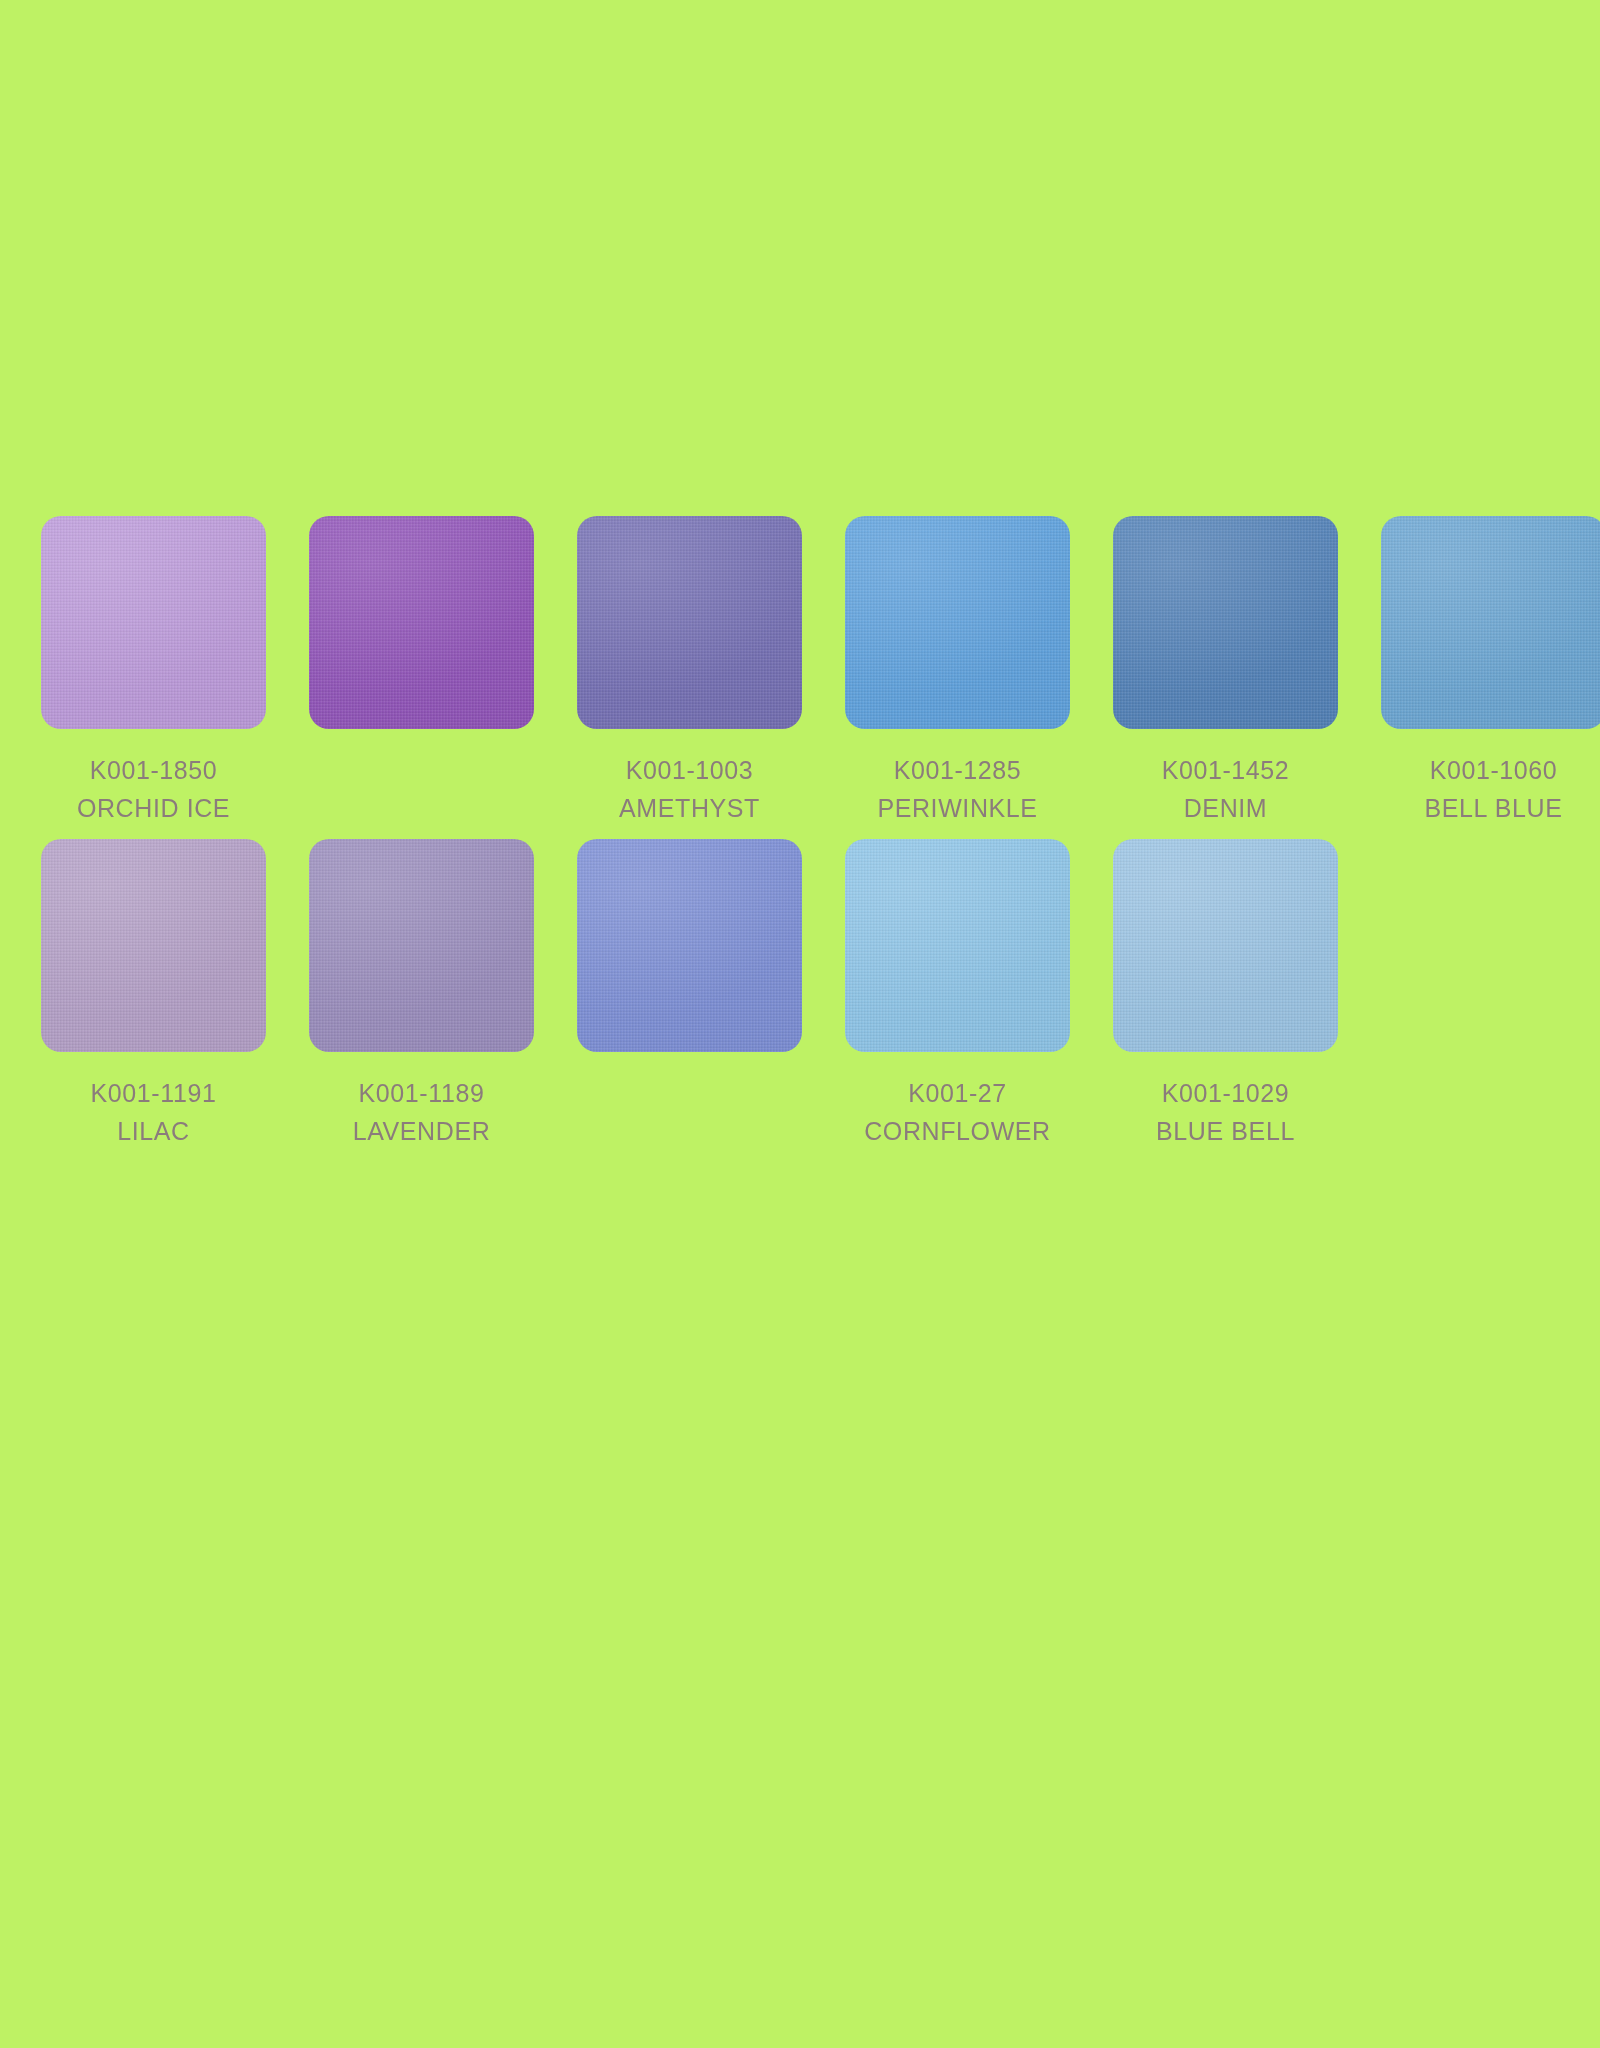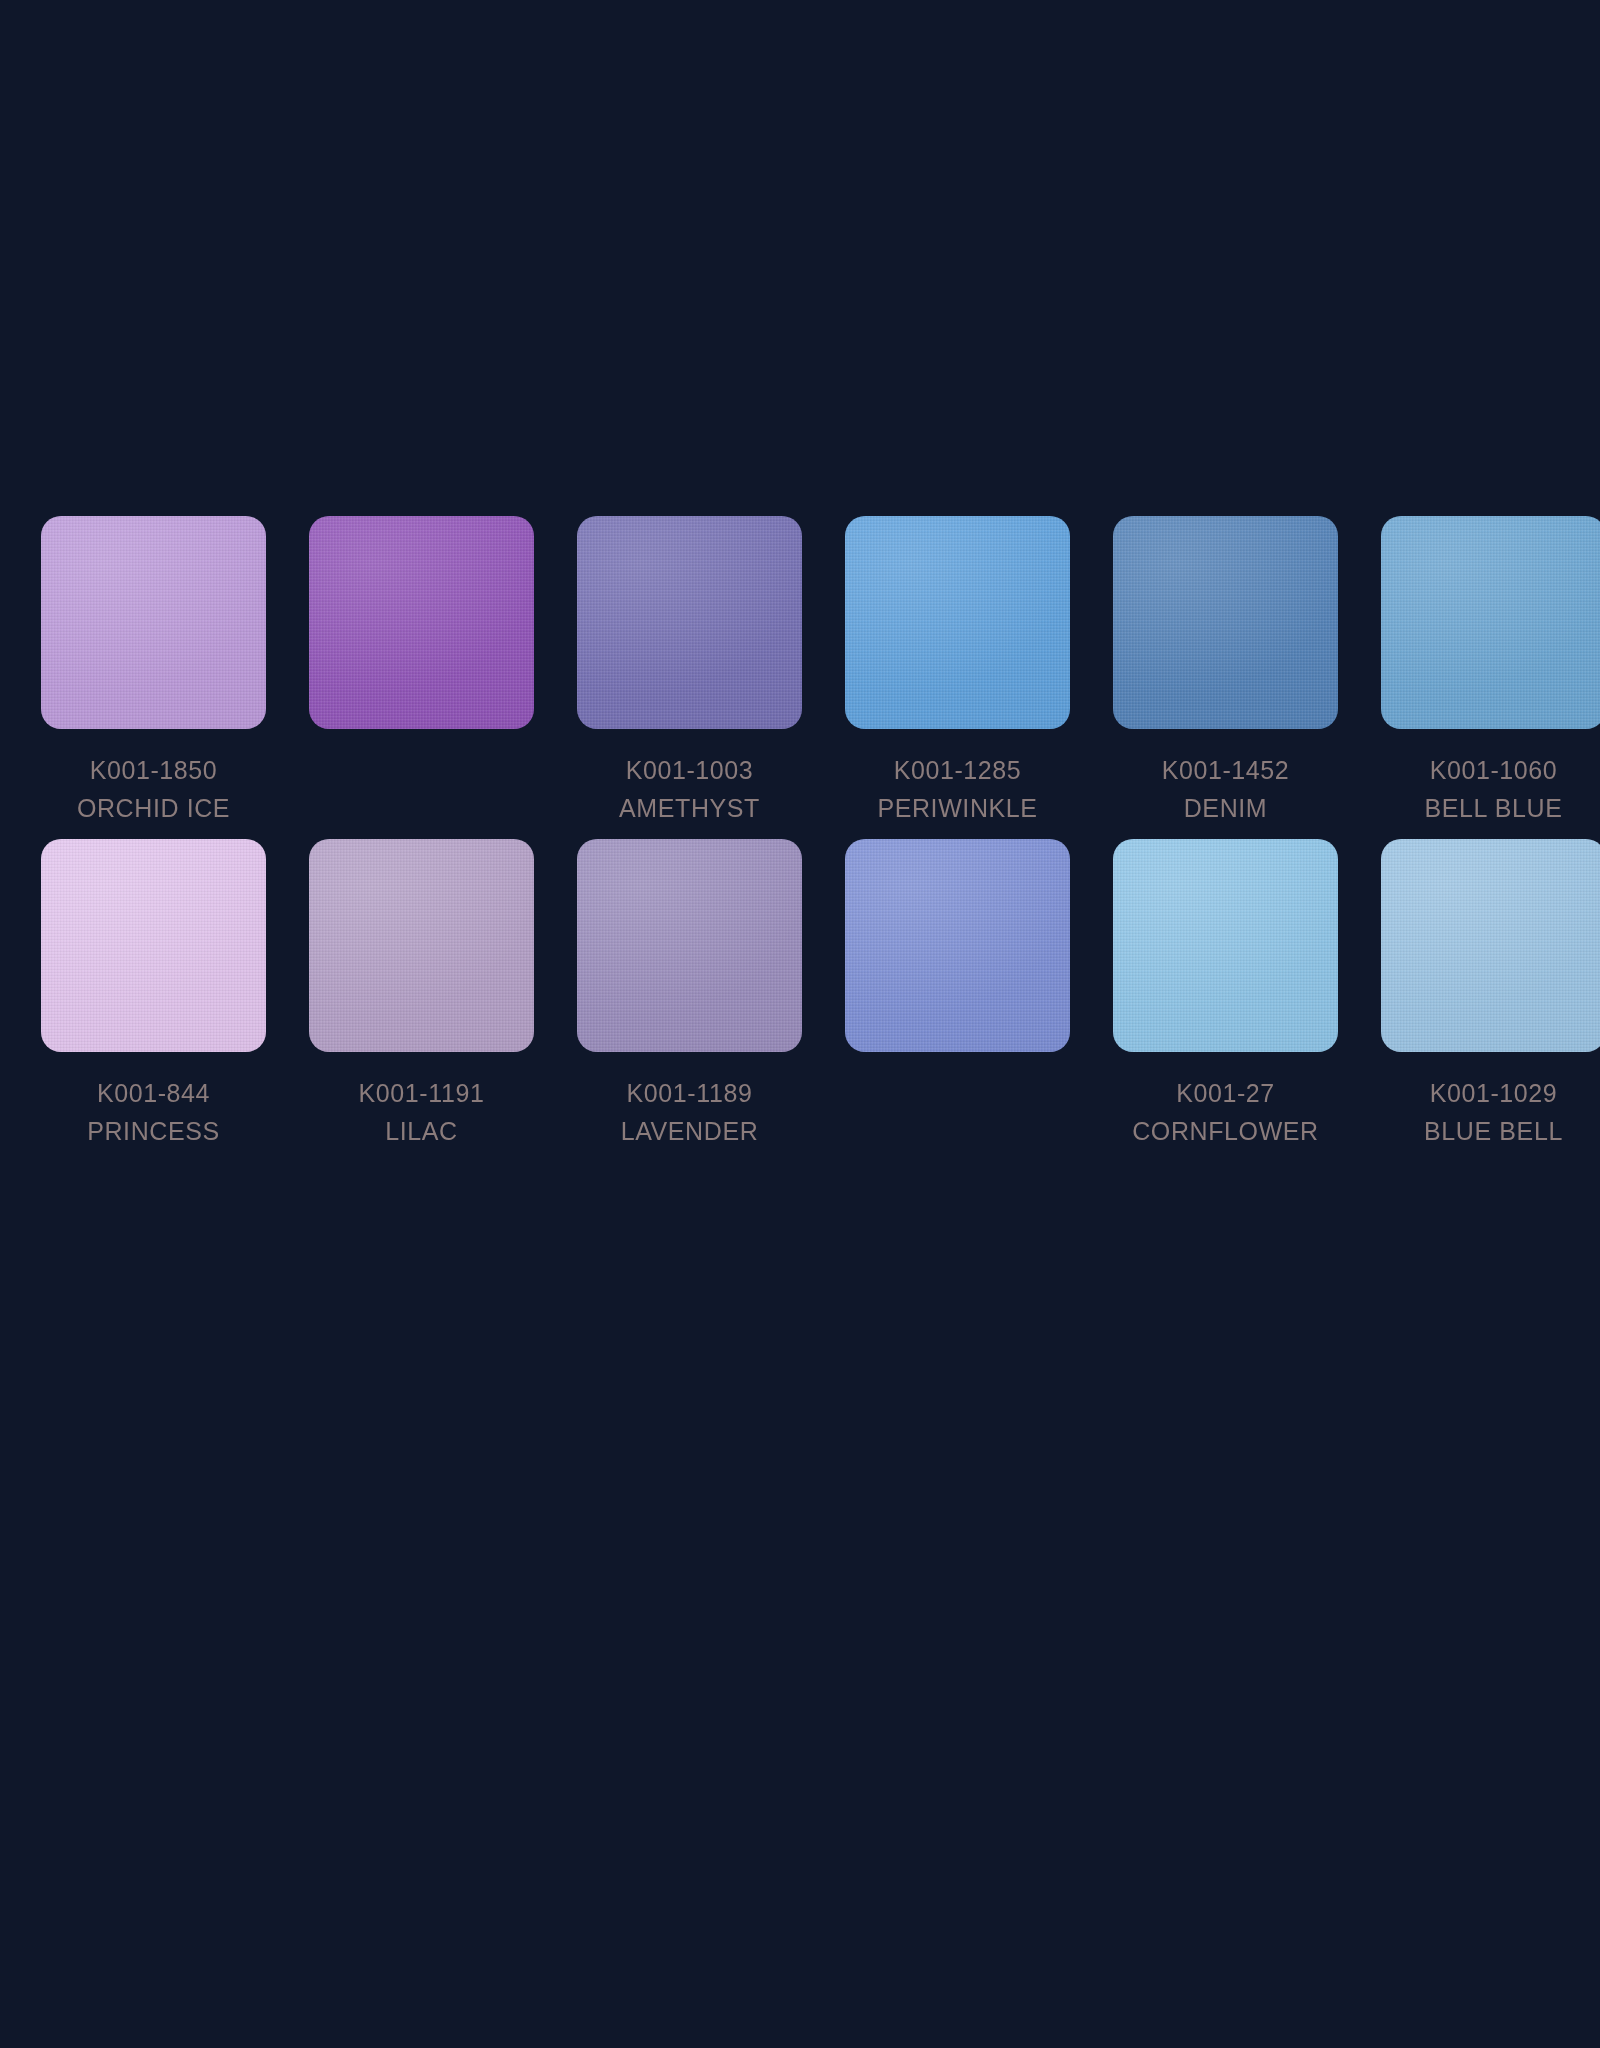"K001-1850" #swatch-sheet { background: #0f172a -> #bef264 }
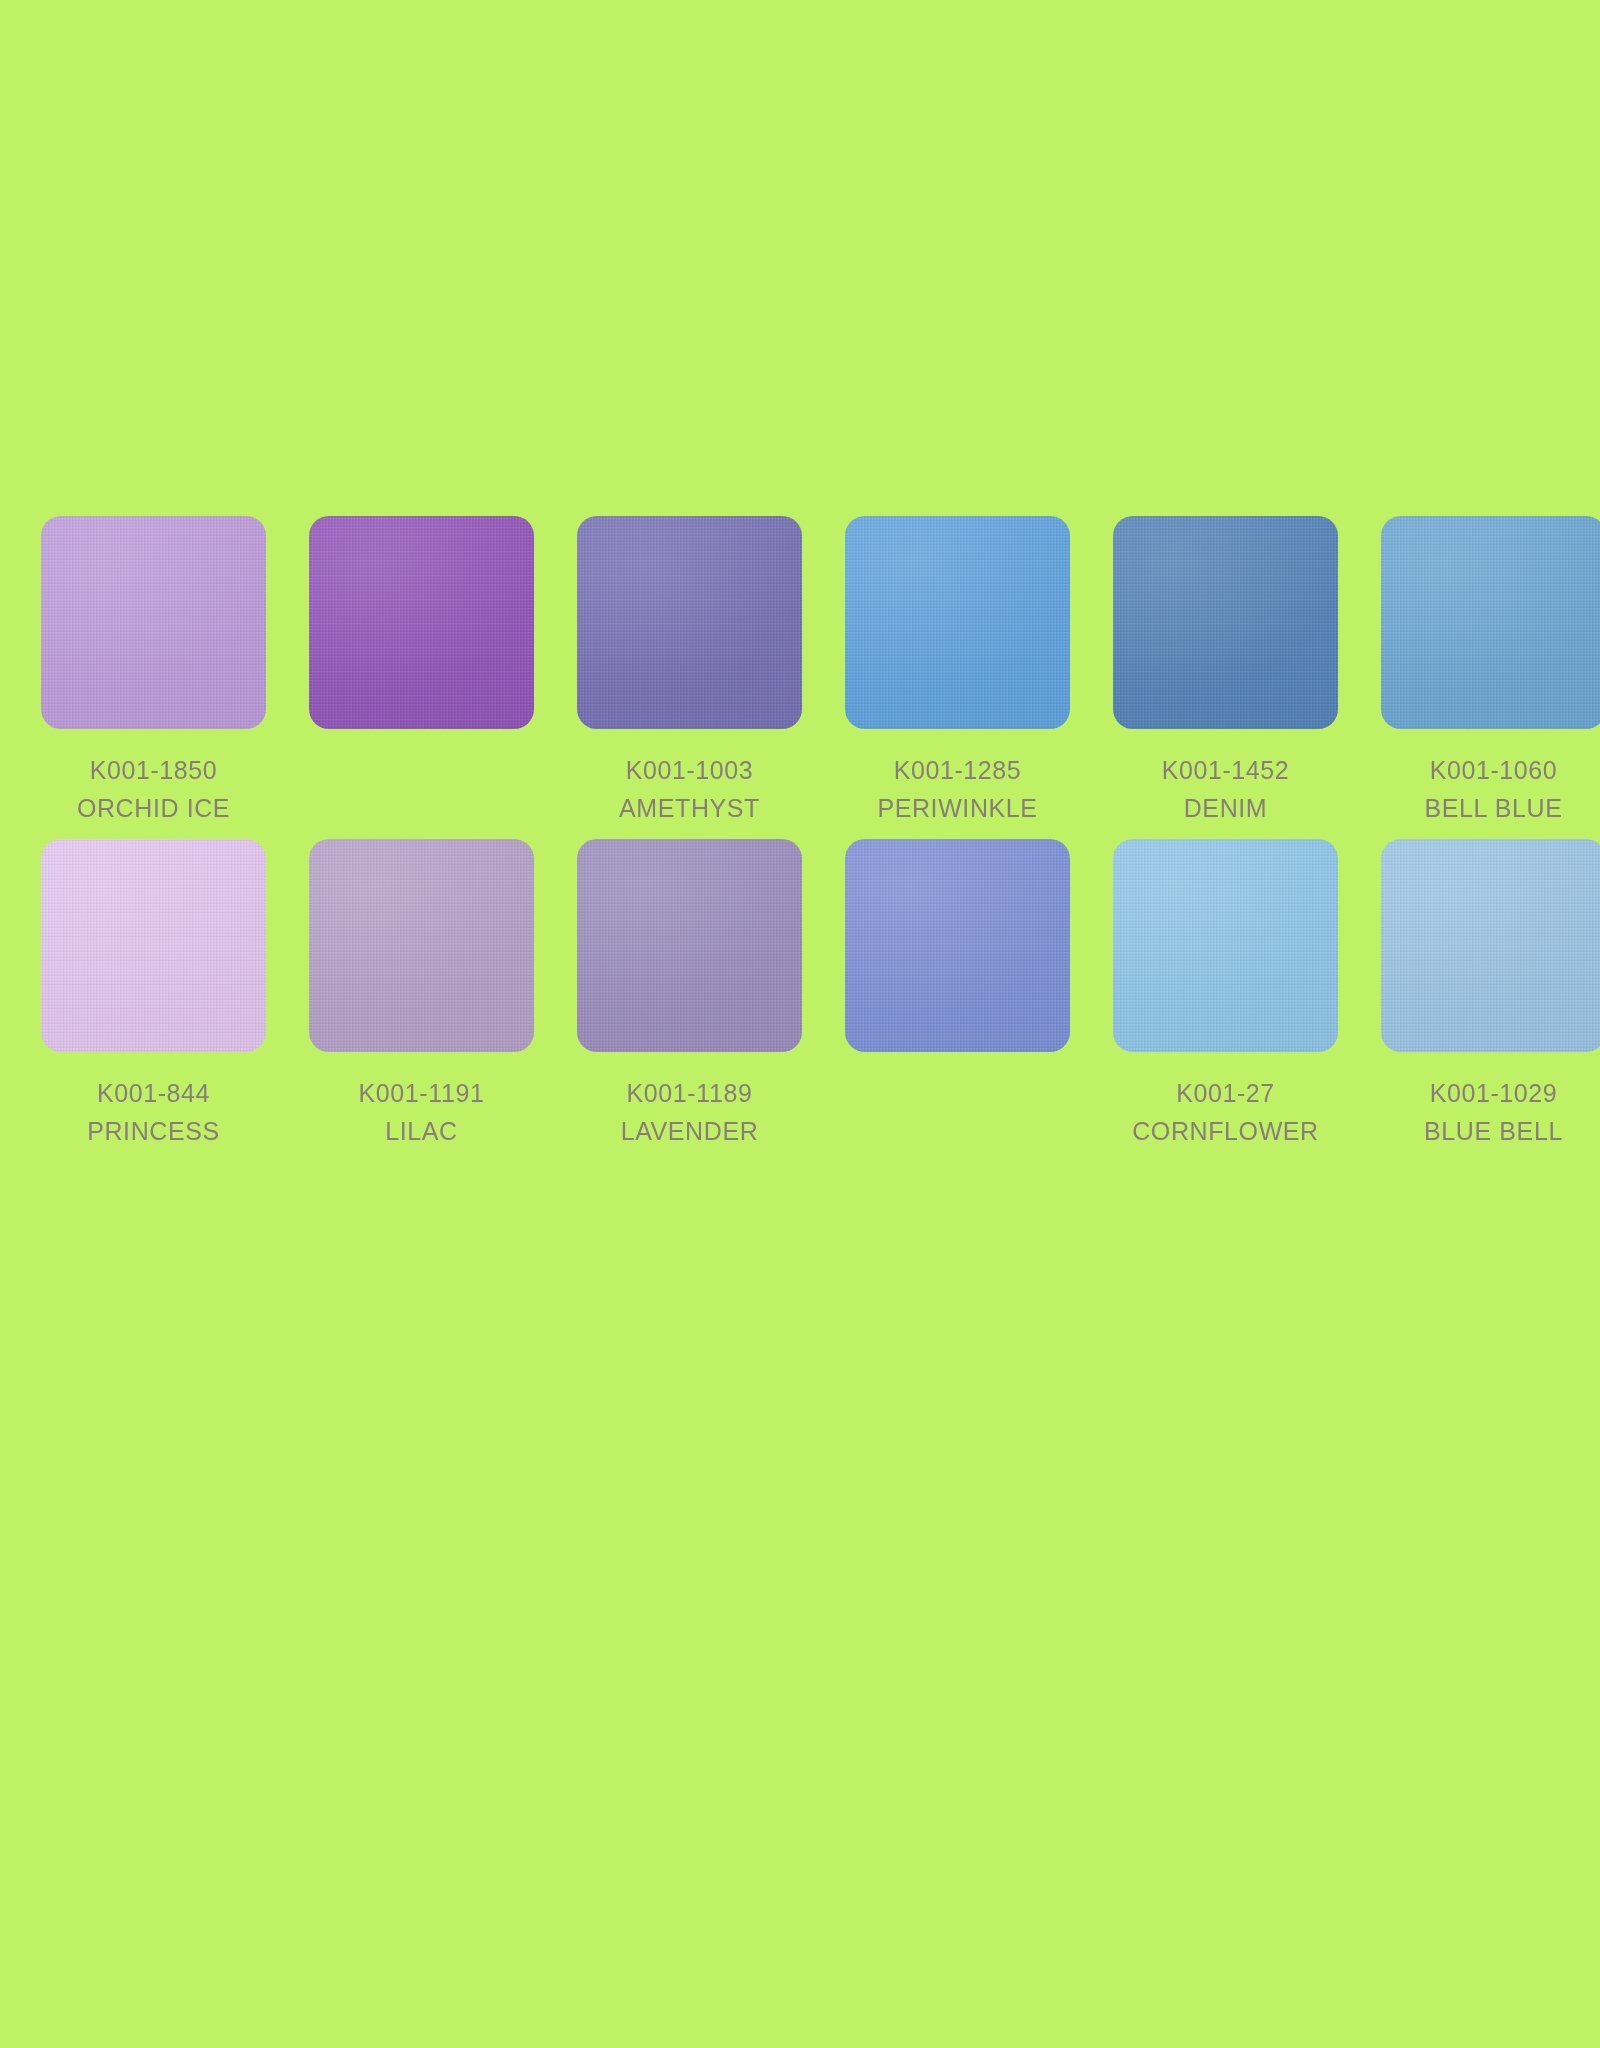"K001-844" div.swatch-cell { html: <div> <div> <div></div> </div> <div> <span>K001-844</span> <span>PRINCESS</span> </div> </div> -> none }
